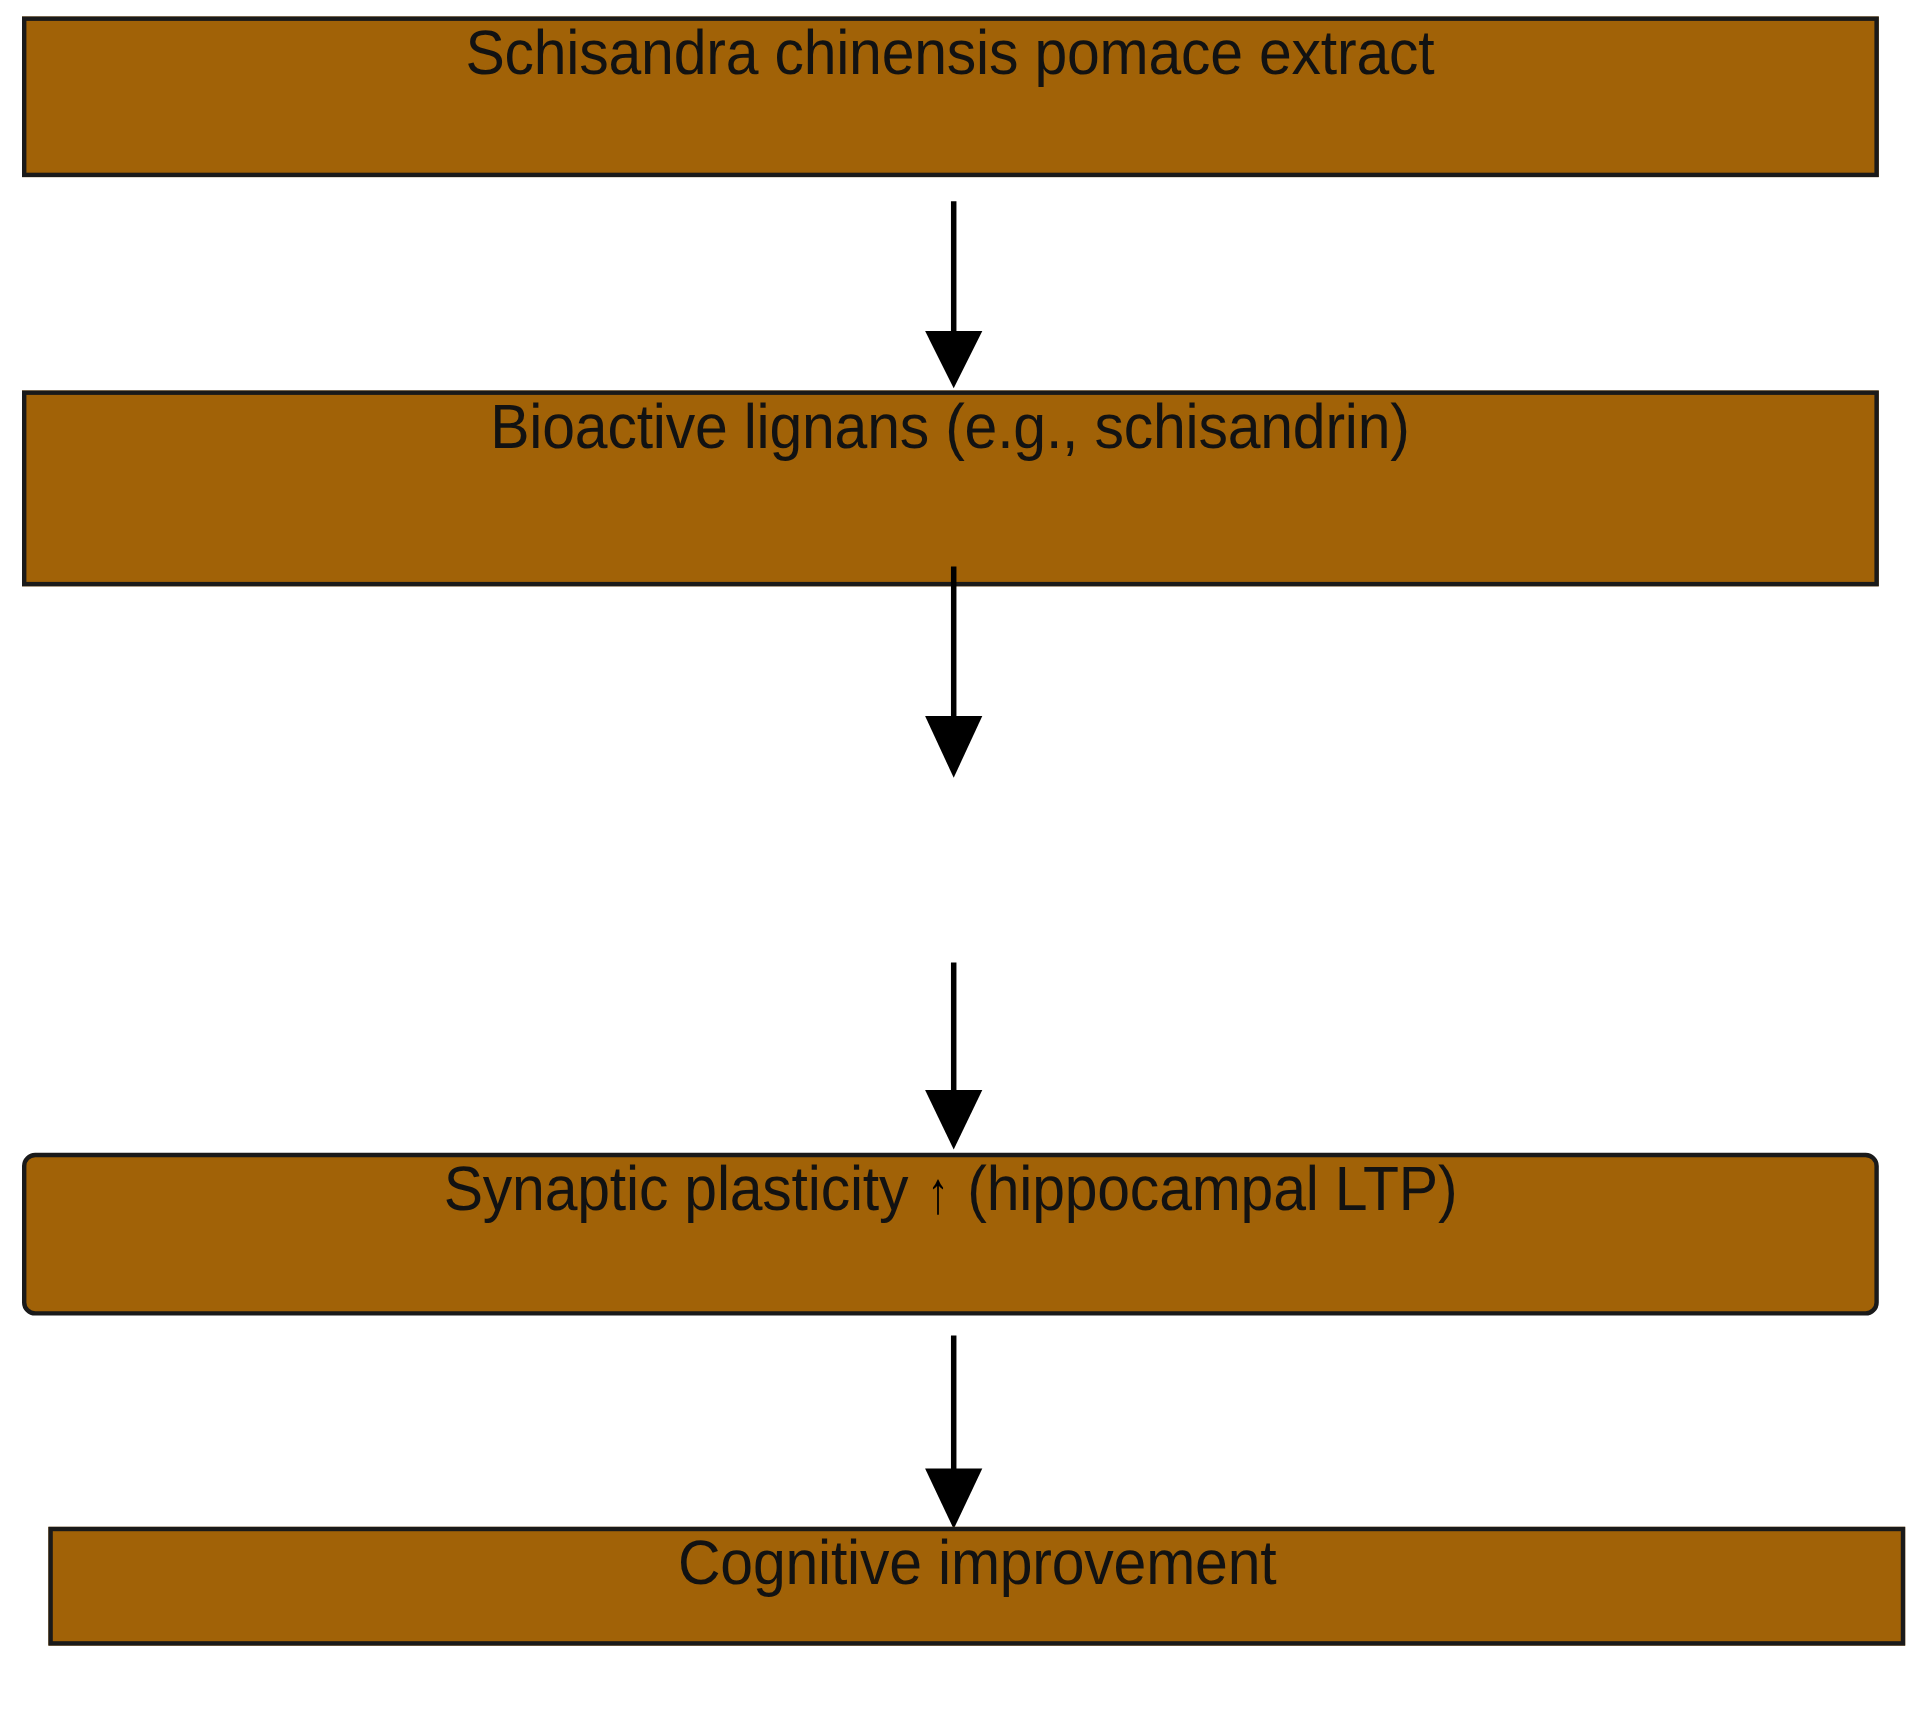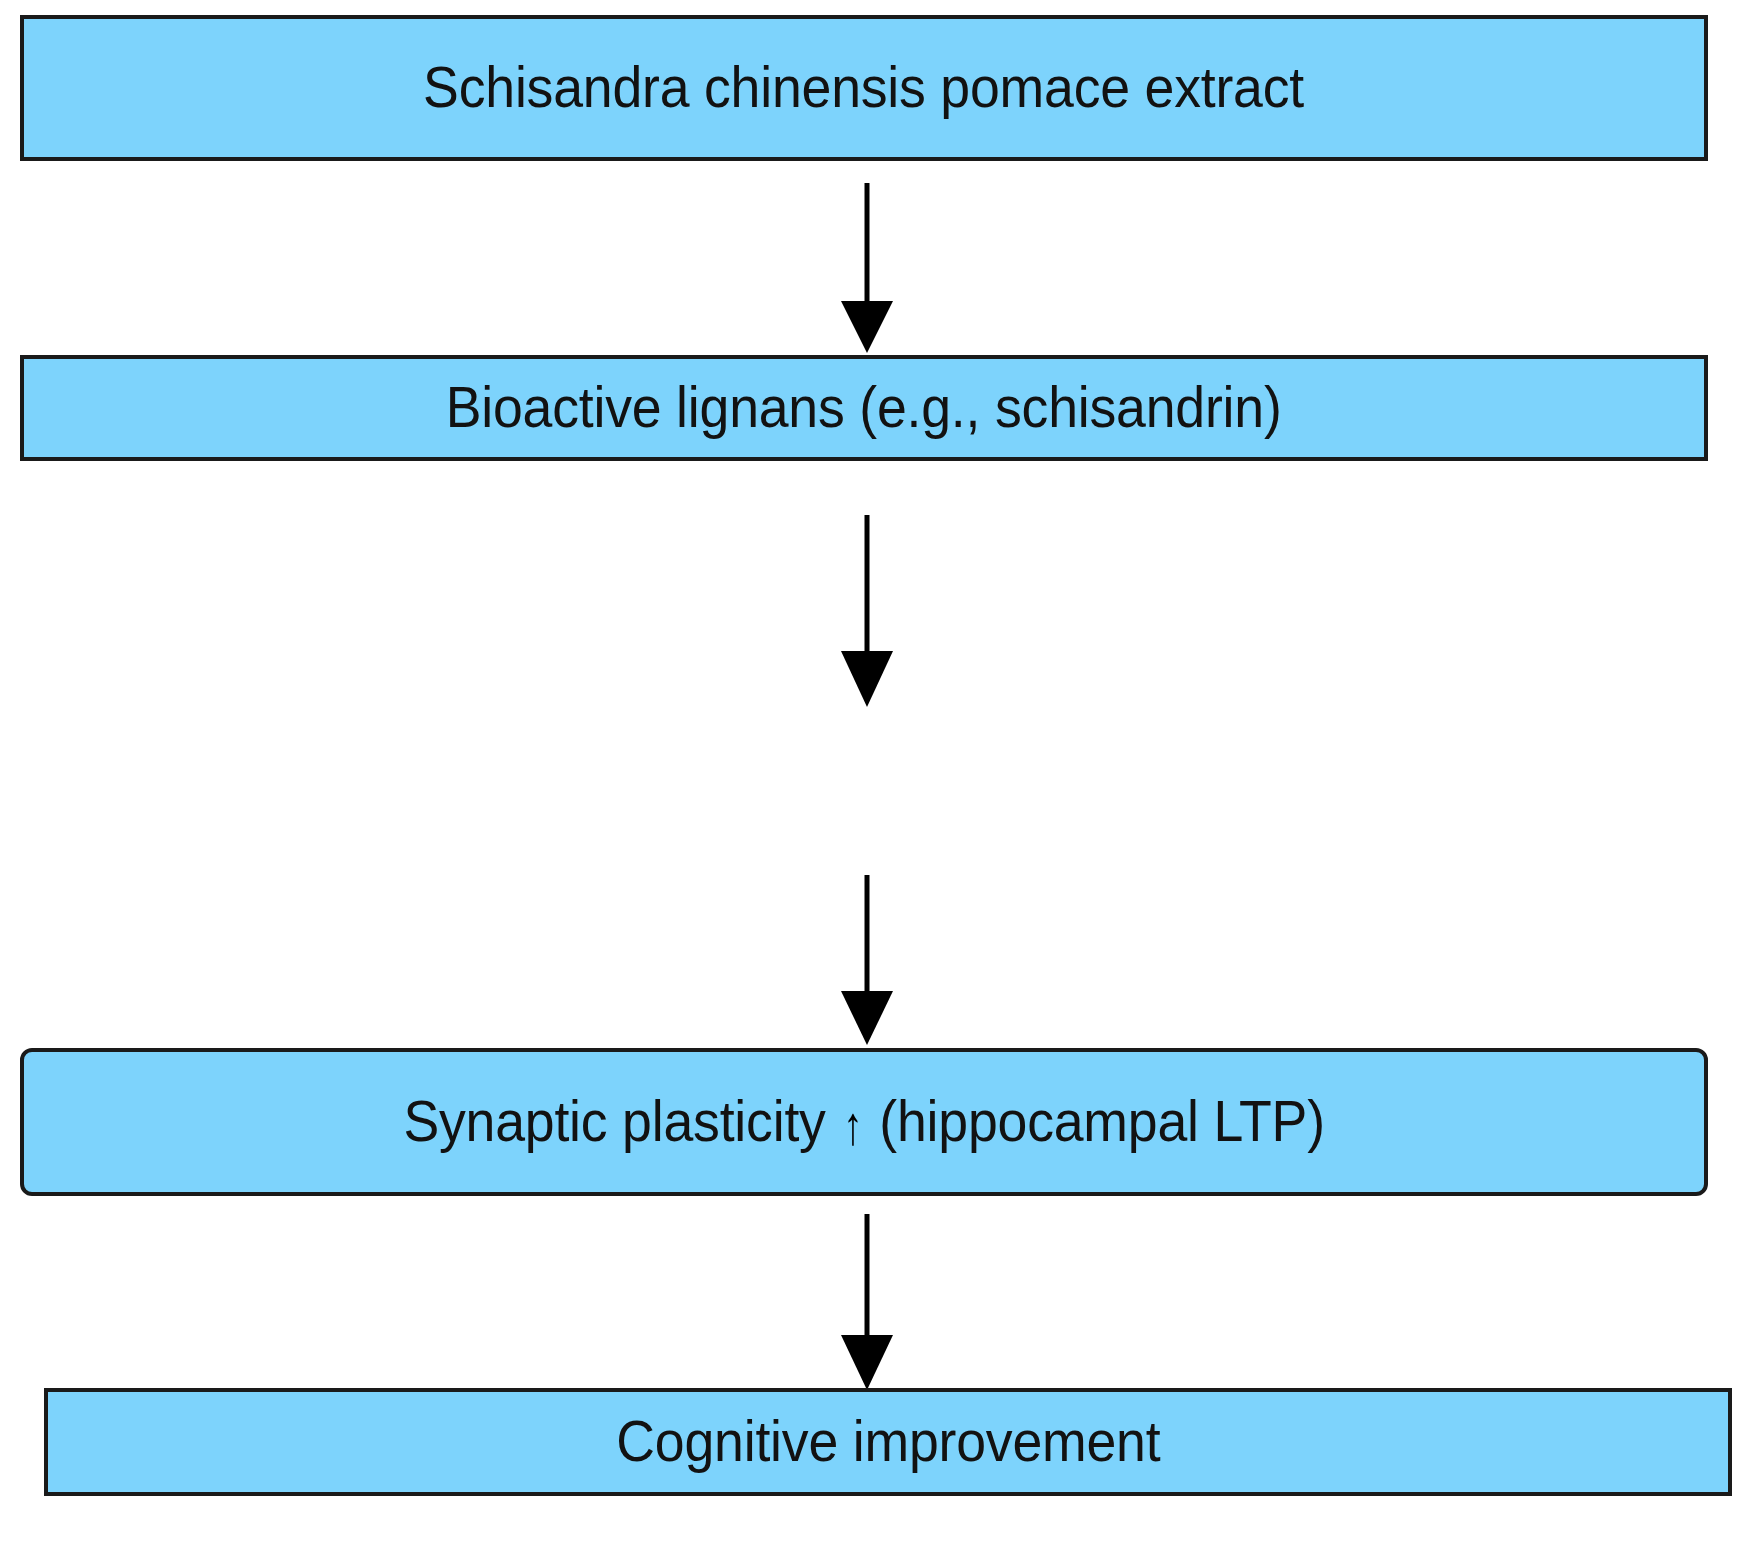"Schisandra chinensis pomace extract" .flow-node { align-items: center -> flex-start; background: #7dd3fc -> #a16207 }
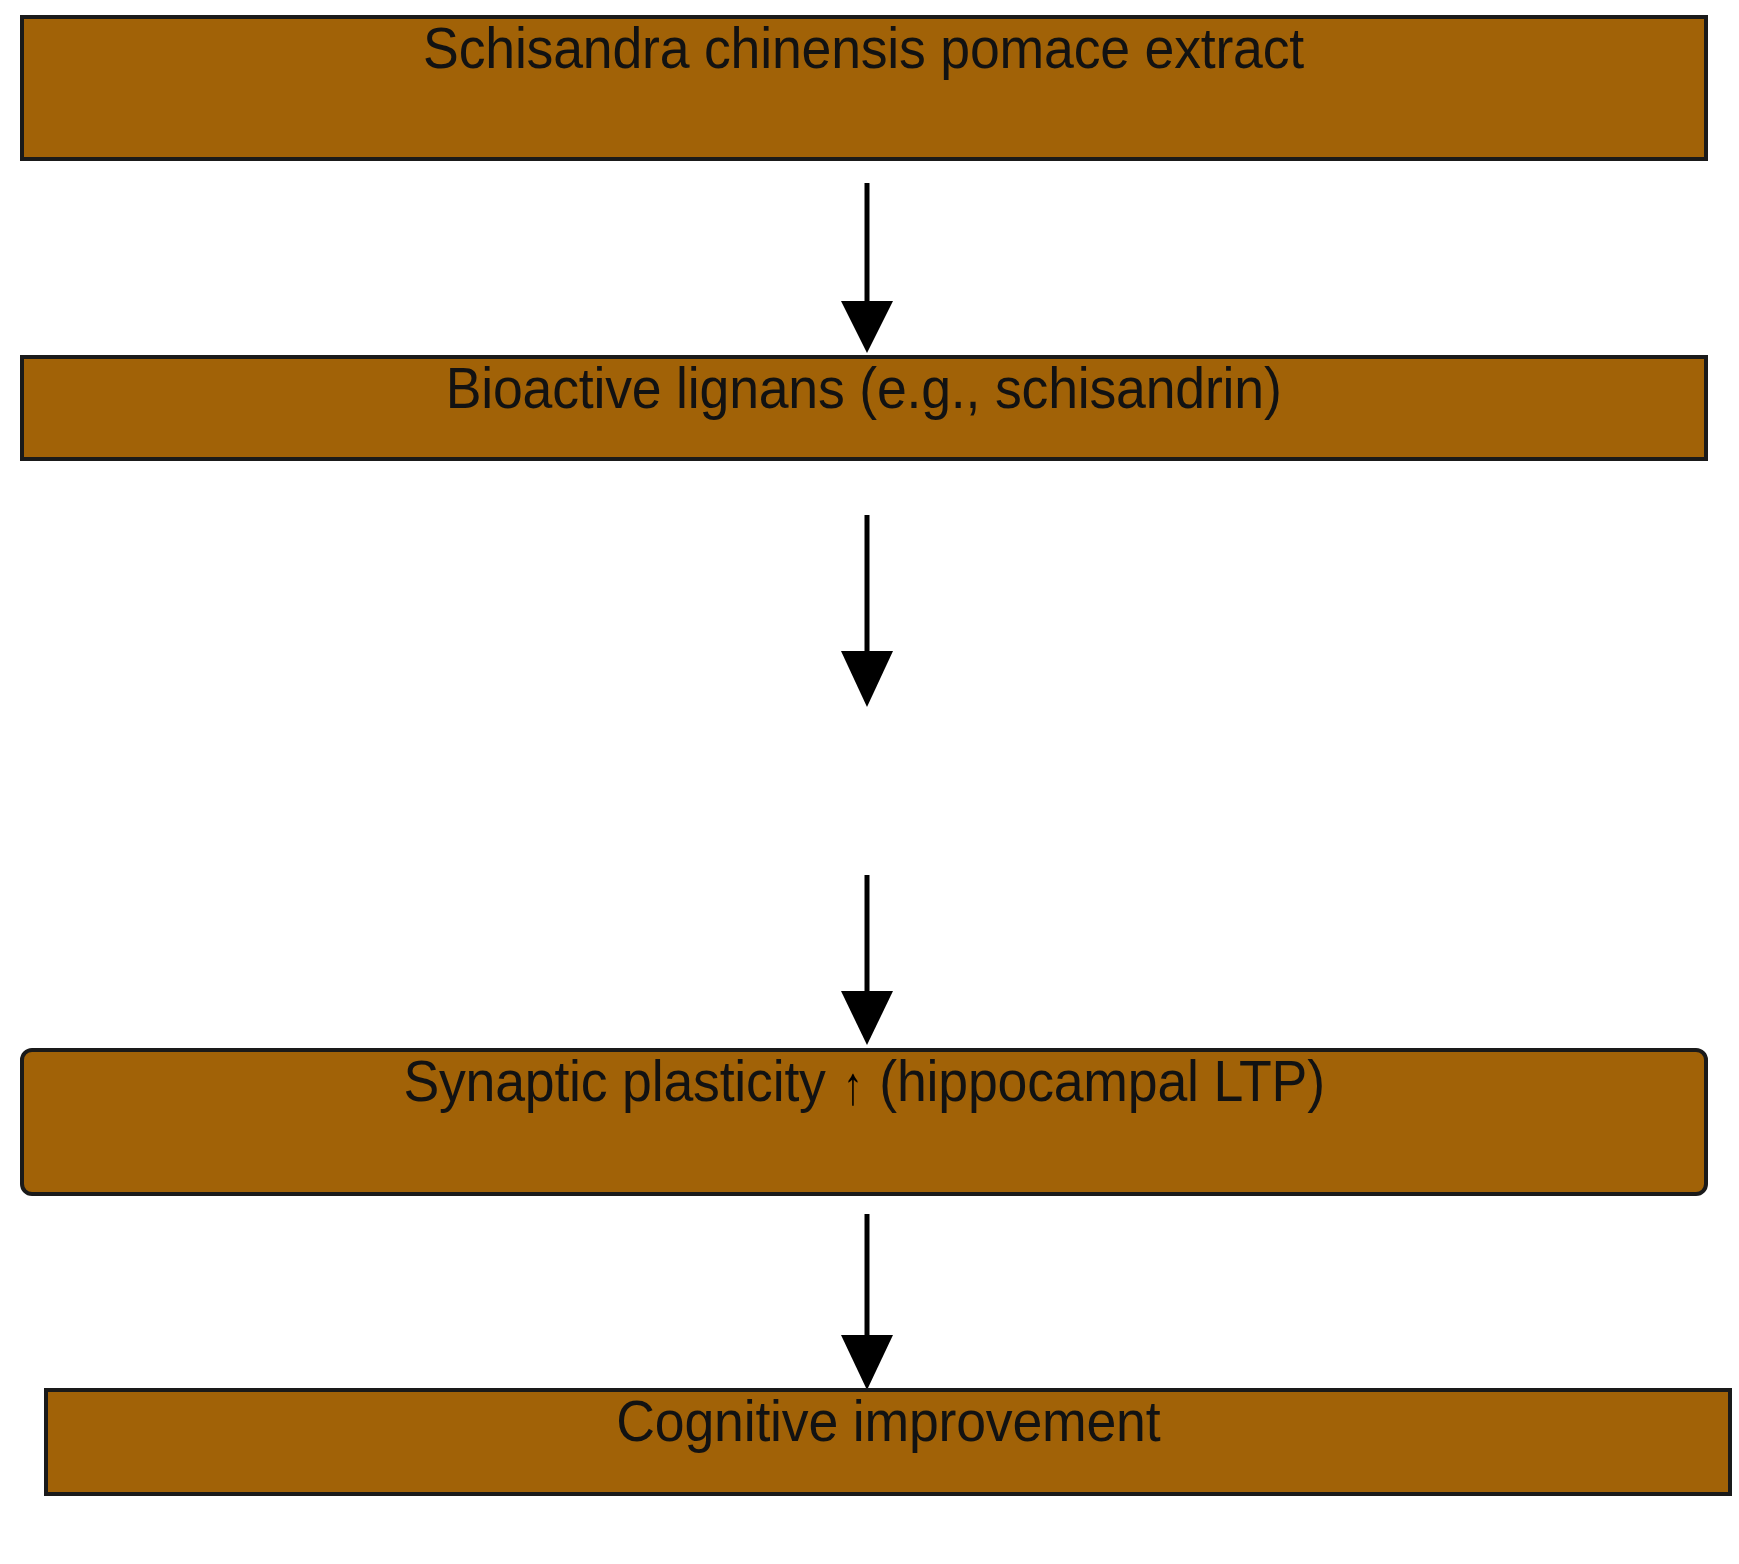"Bioactive lignans (e.g., schisandrin)" .node-2 { height: 106px -> 178px }
